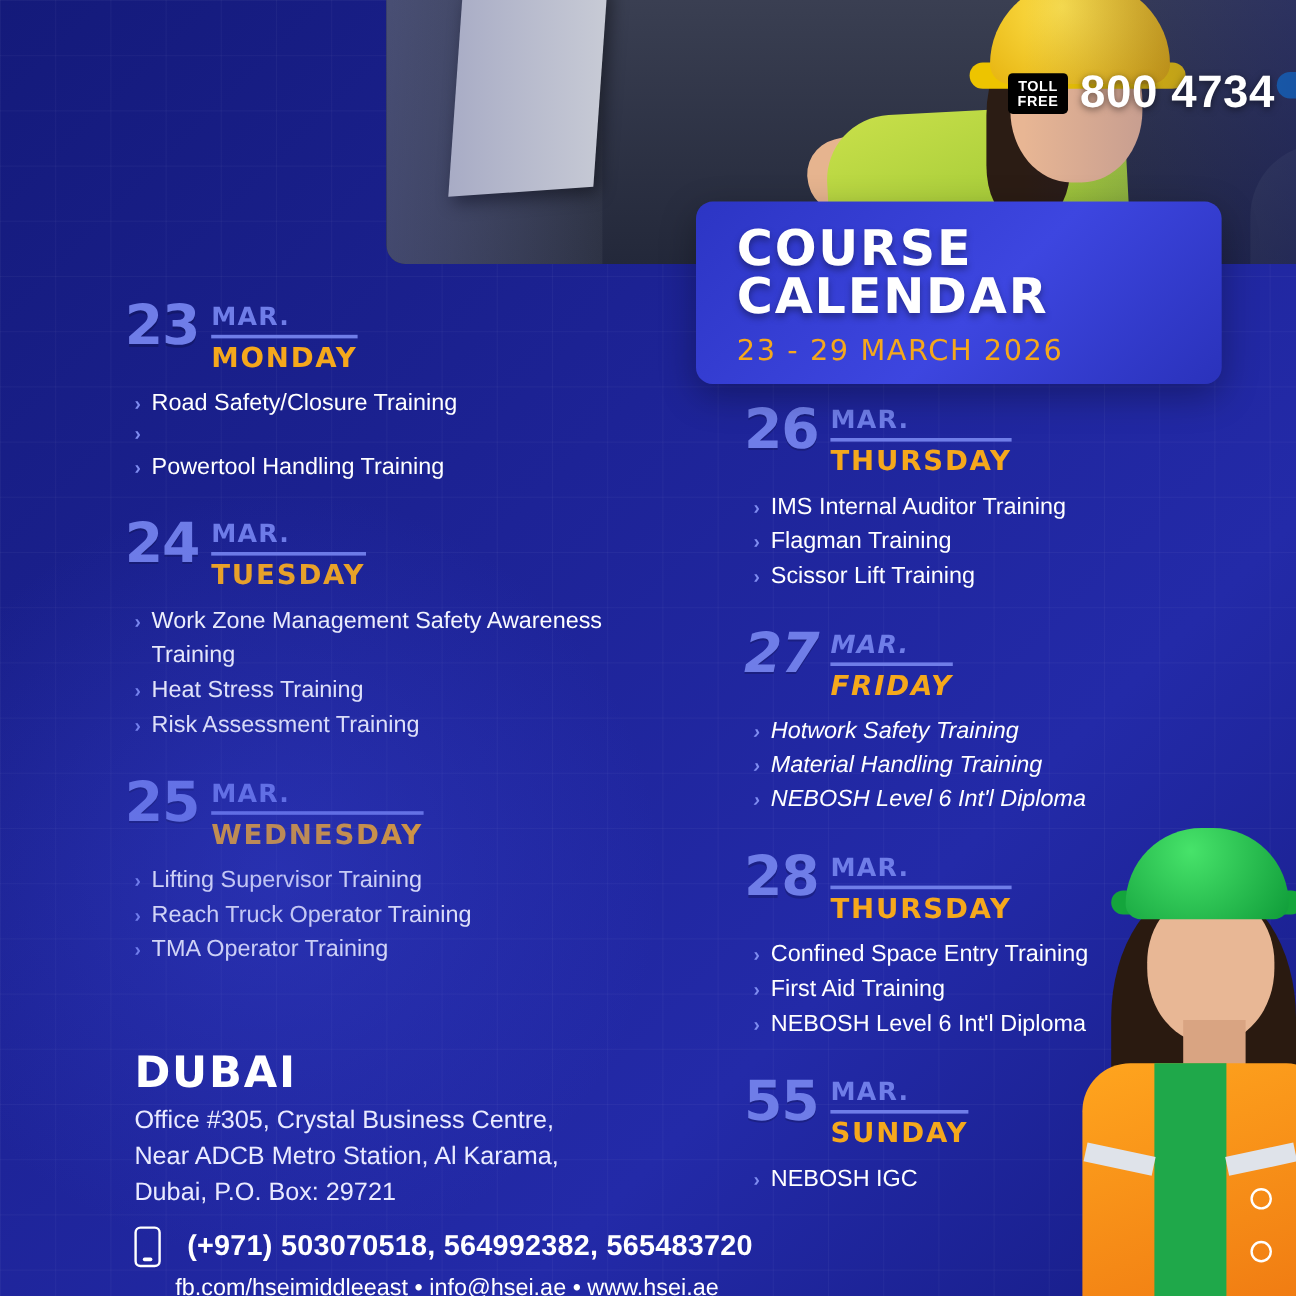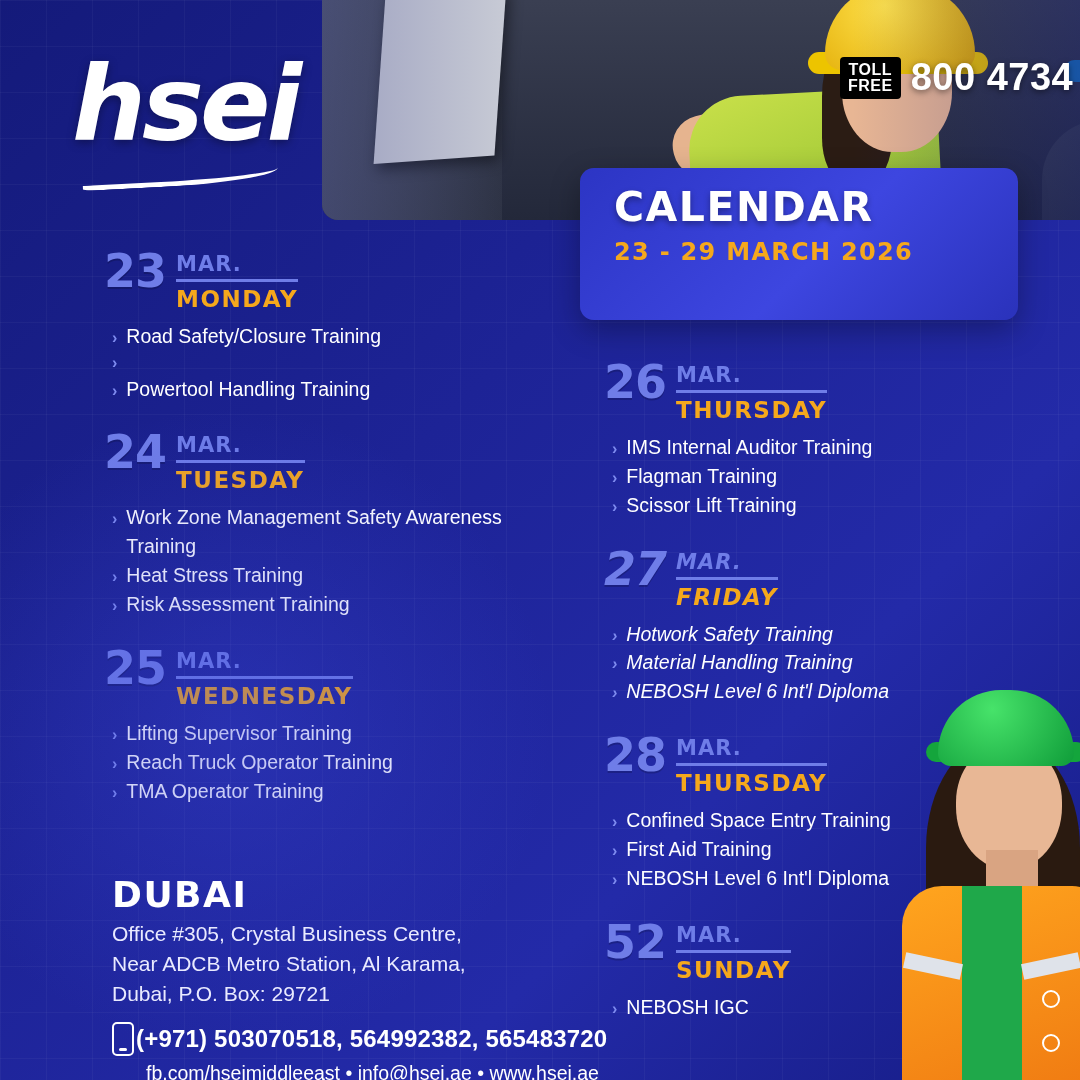"hsei" div.logo { html: <div> <div>hsei</div> <div></div> </div> -> none }
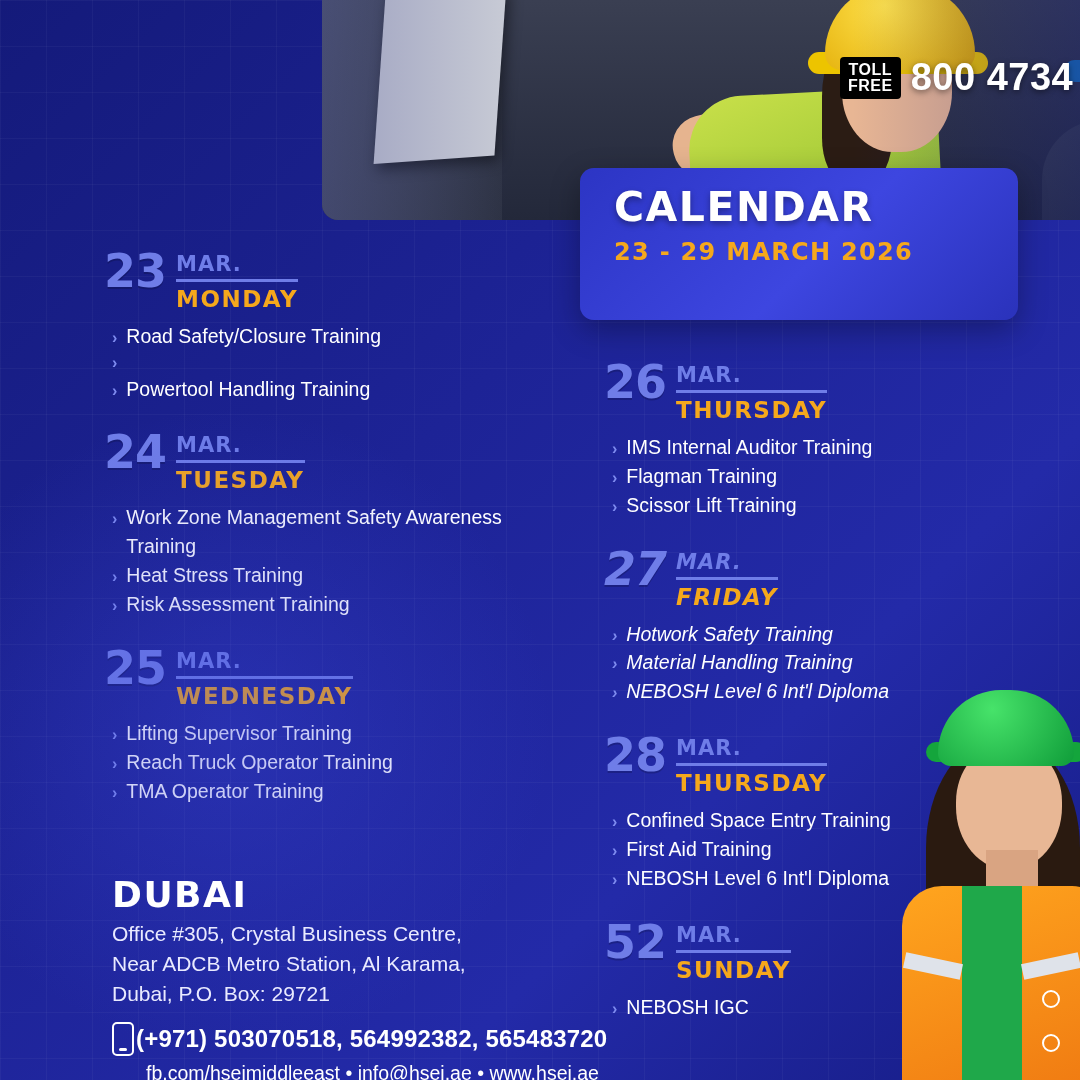"TOLL" .tollfree-badge { font-size: 16px -> 12px }
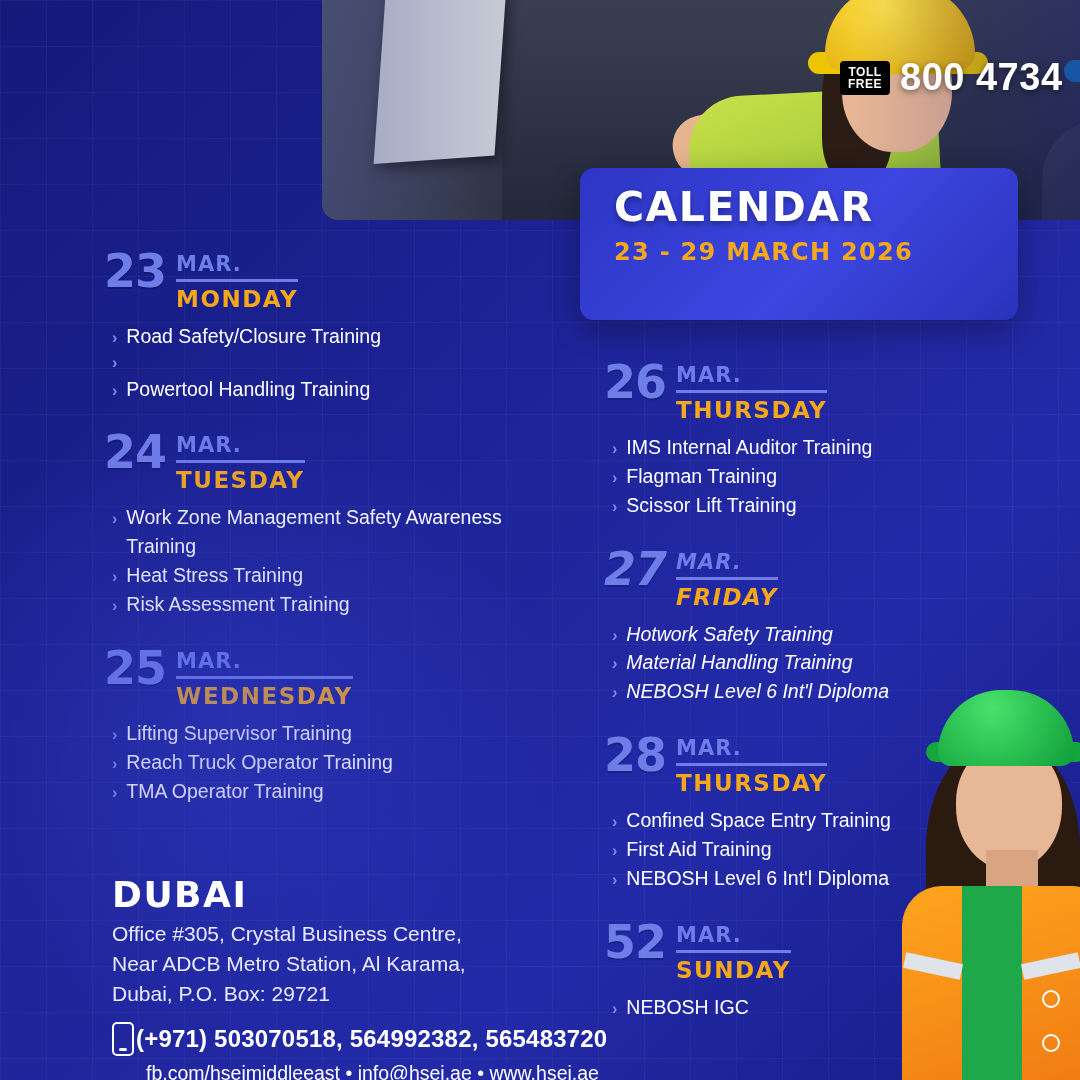"COURSE" div.cal-title { html: none -> <div>COURSE</div> }
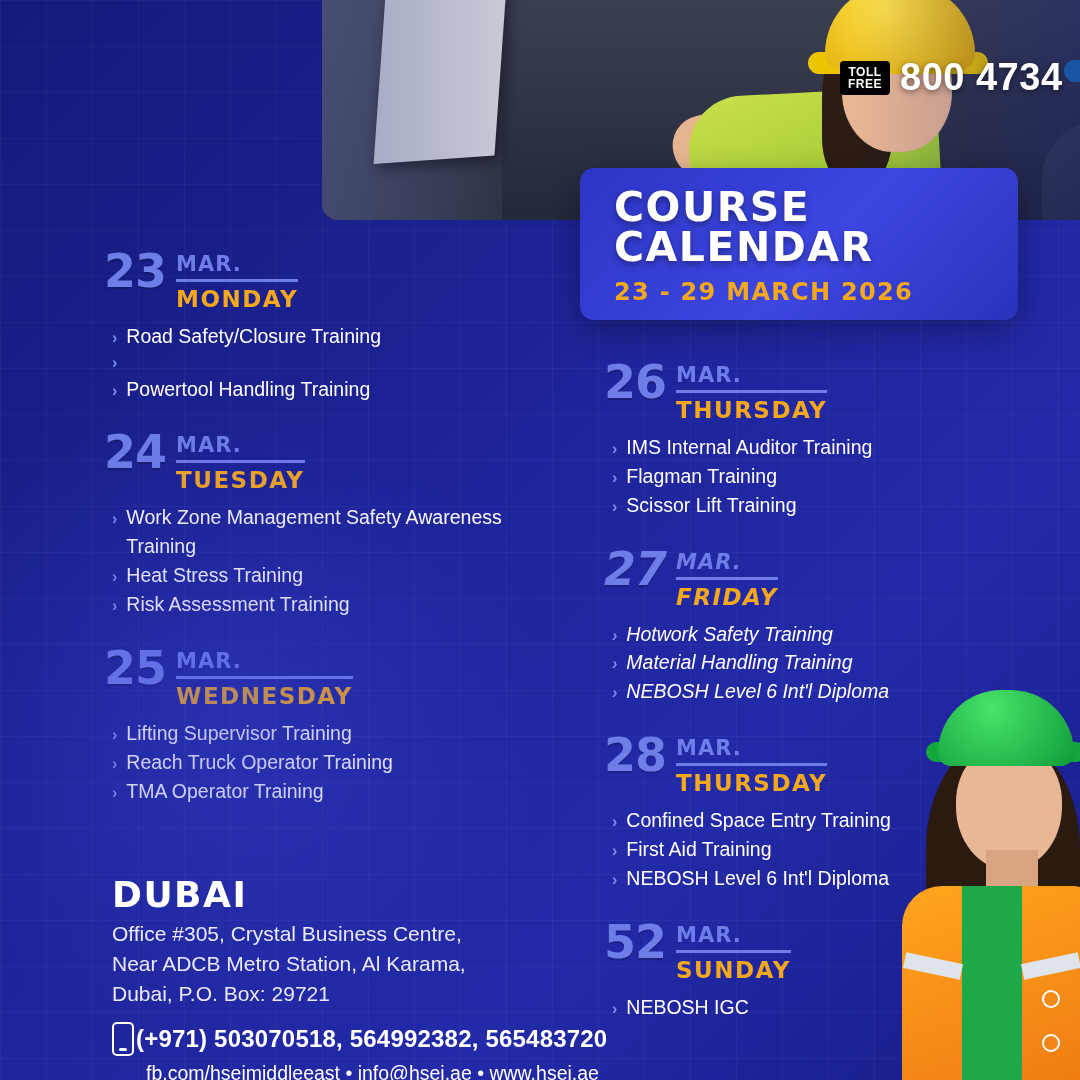"23 - 29 MARCH 2026" .cal-range { font-weight: bold -> normal }
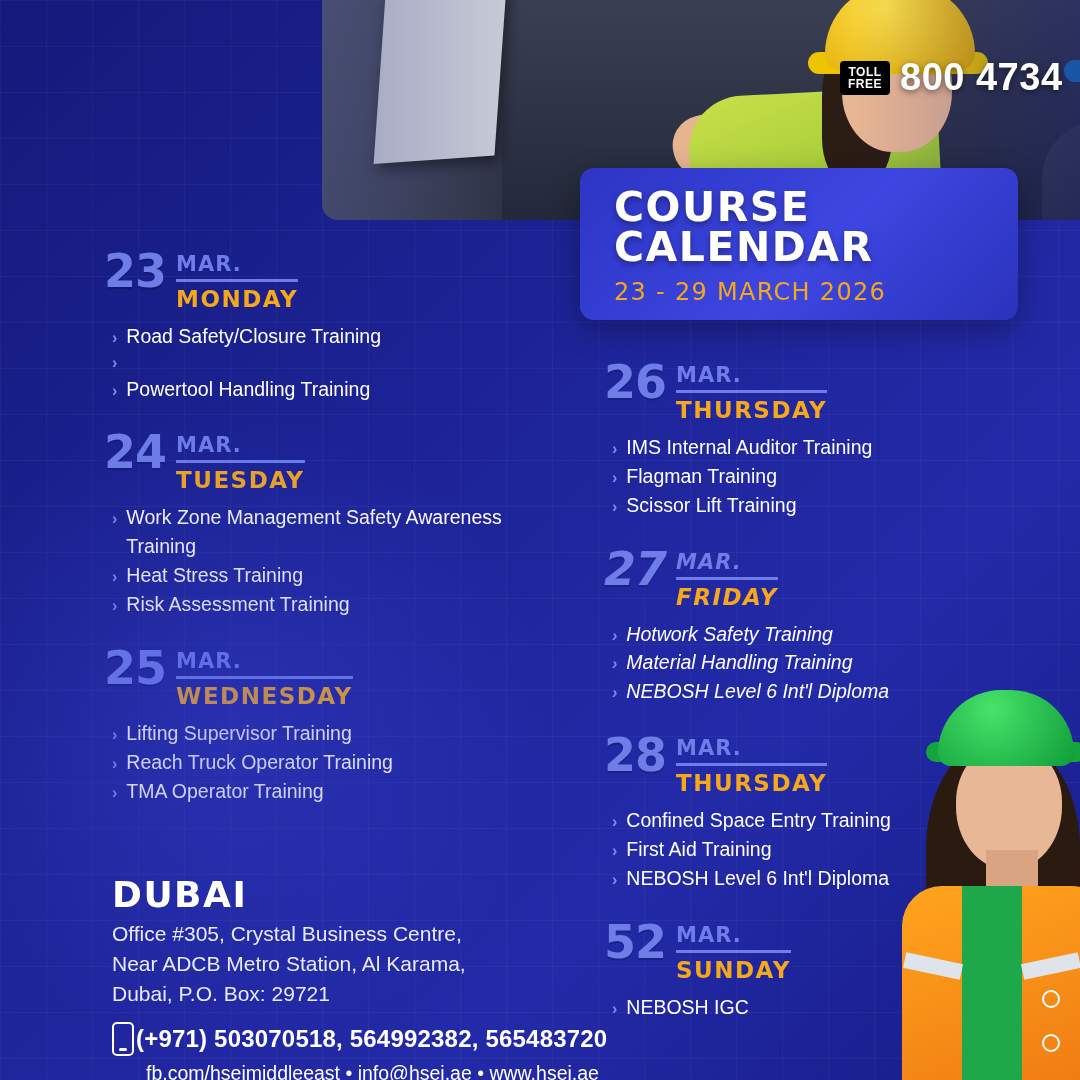"26" .col-right { left: 604px -> 620px; margin-top: 25px -> none }
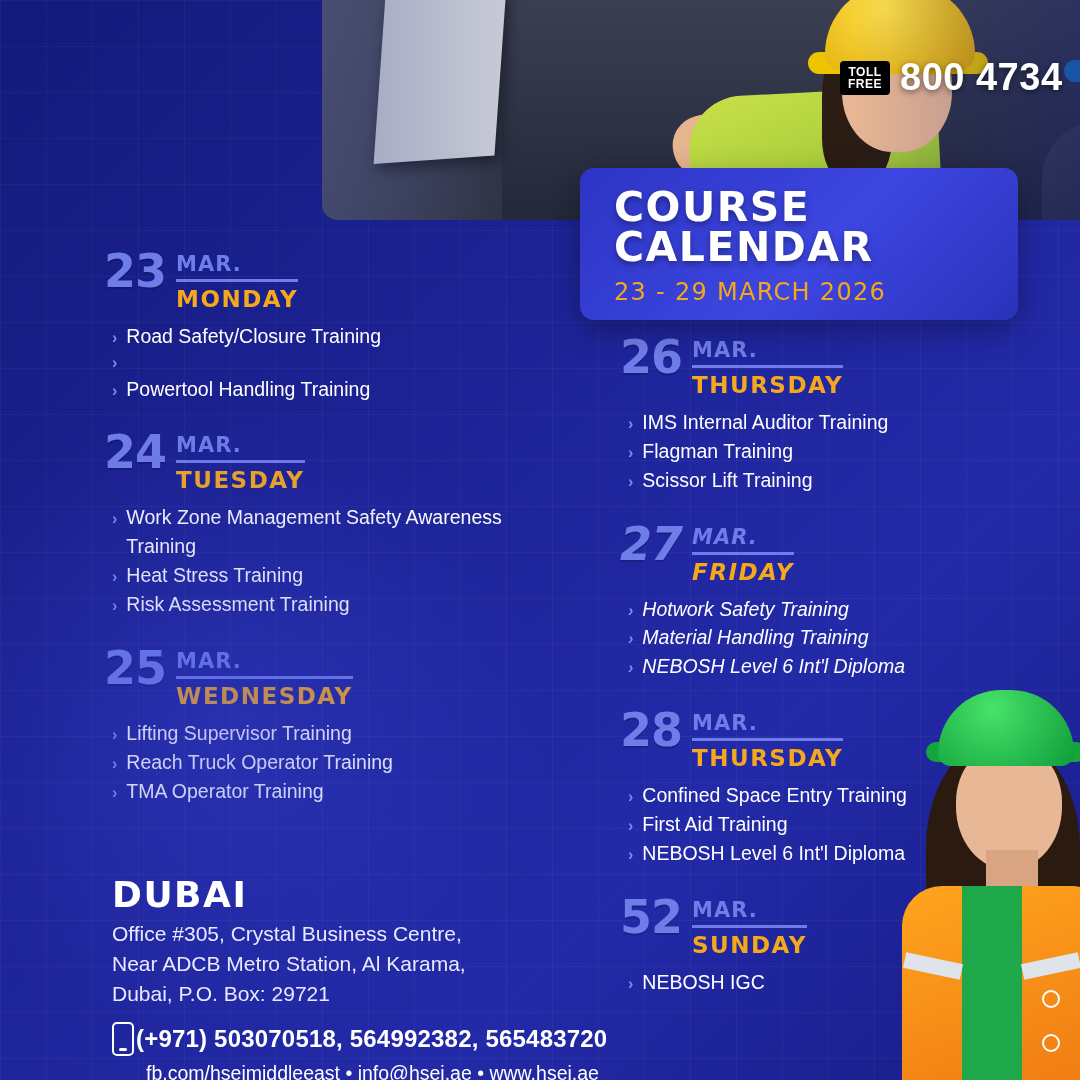"52" div.day-num { text: 52 -> 55 }
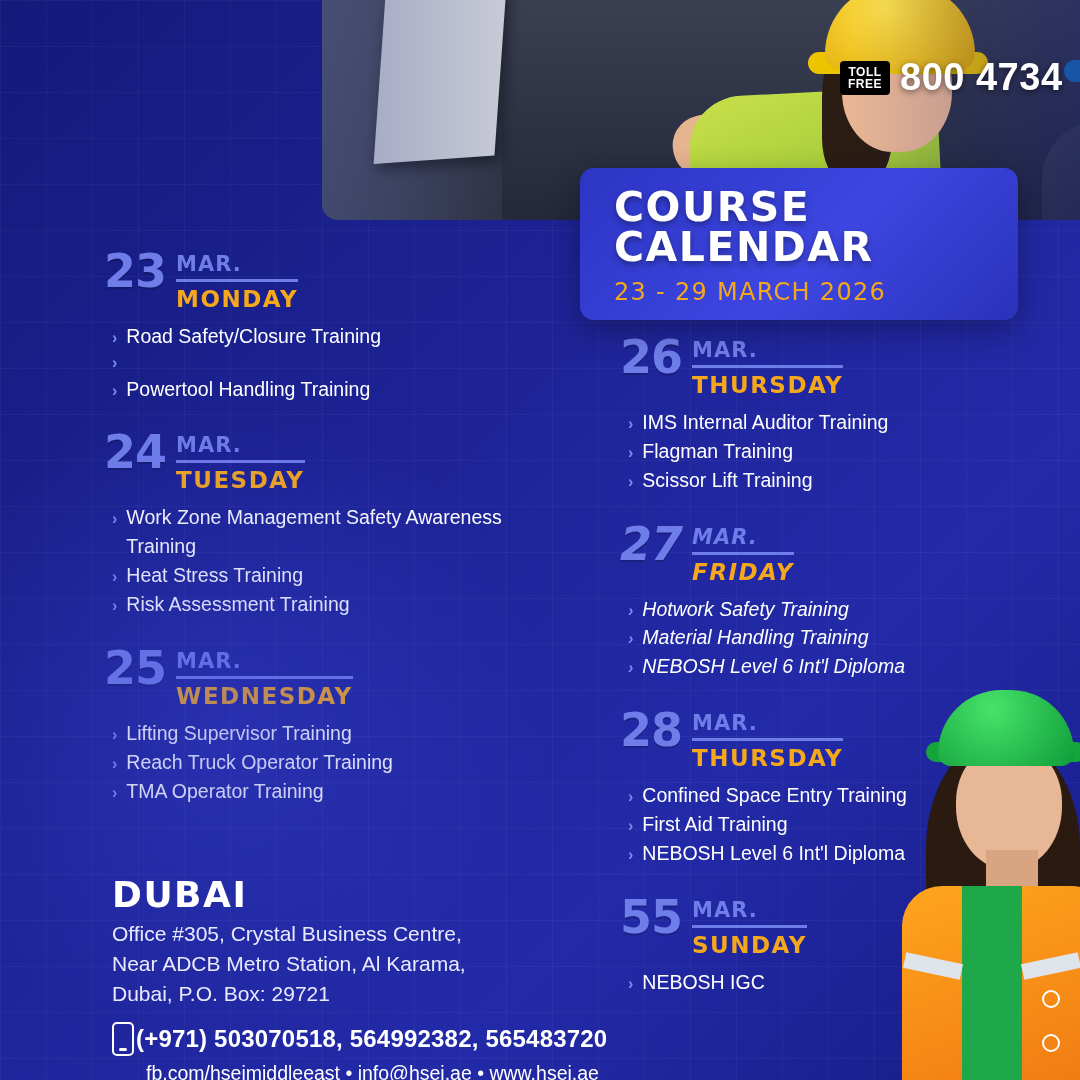"(+971) 503070518, 564992382, 565483720" .phone-row { gap: 2px -> 22px }
